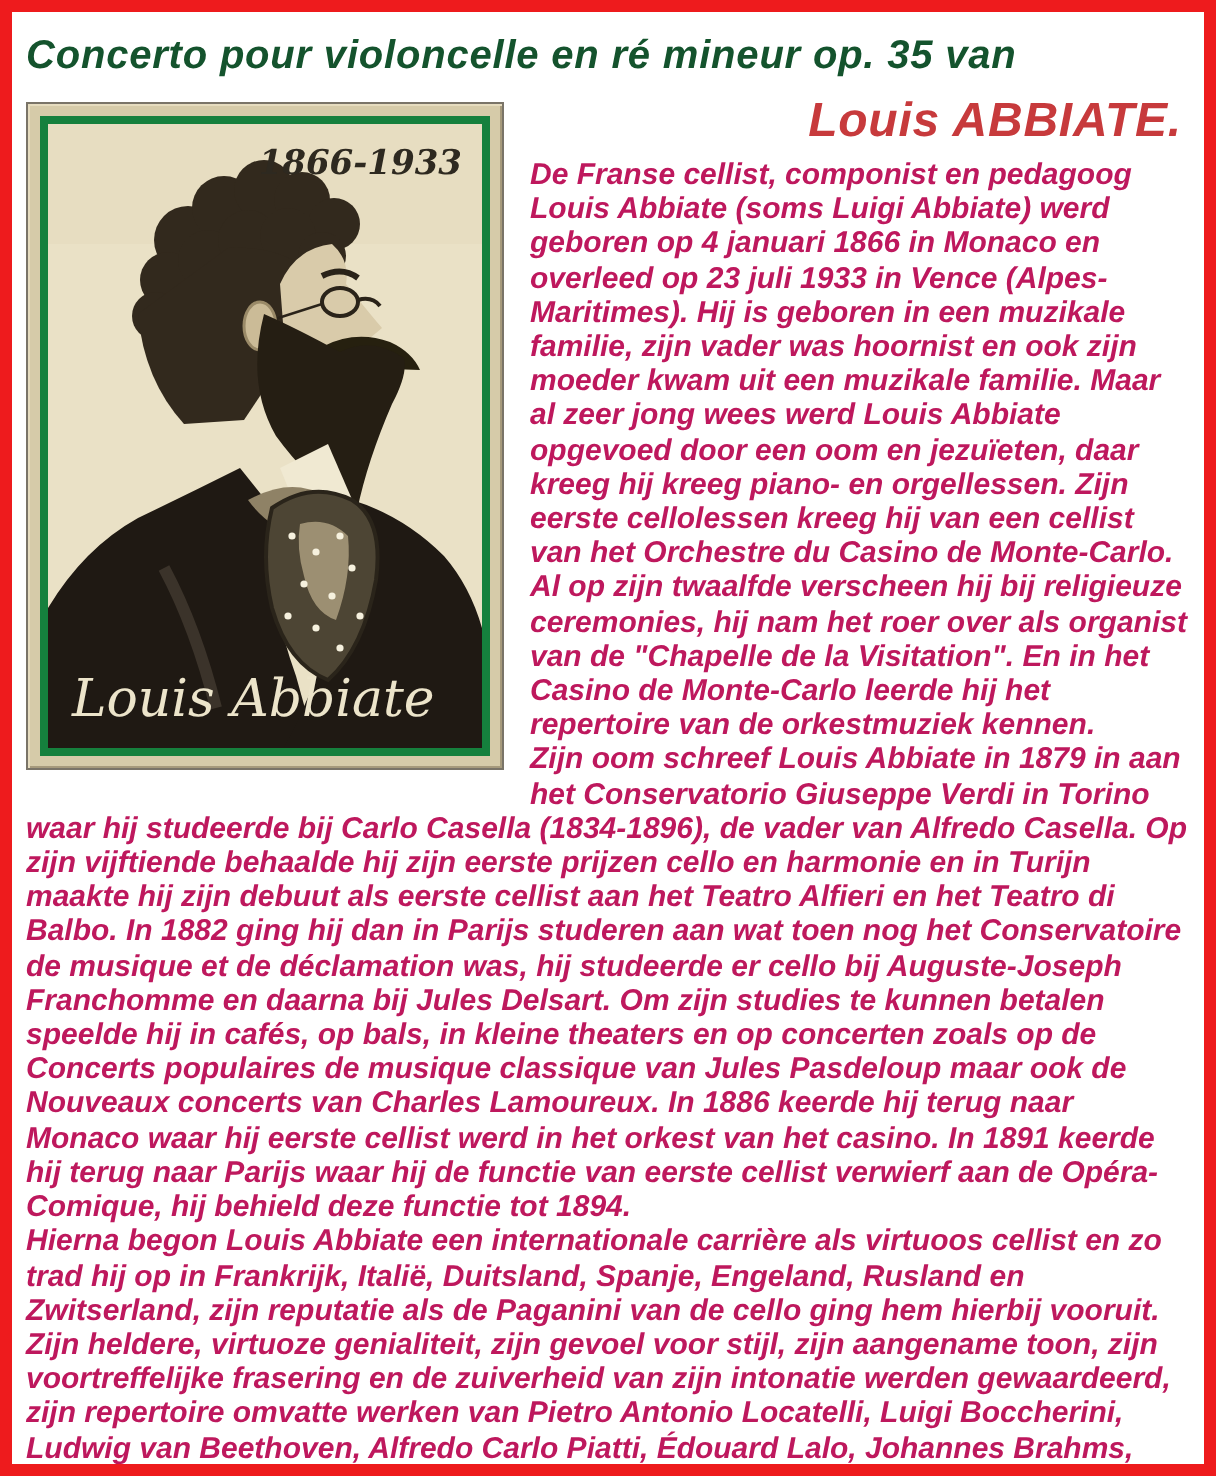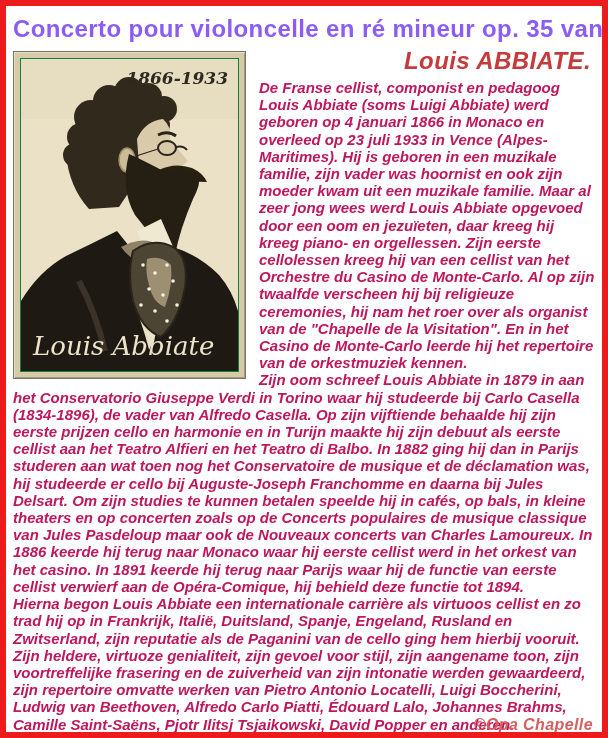"Concerto pour violoncelle en ré" .title-line1 { color: #8b5cf6 -> #14532d; font-size: 24px -> 20px; font-style: none -> italic }
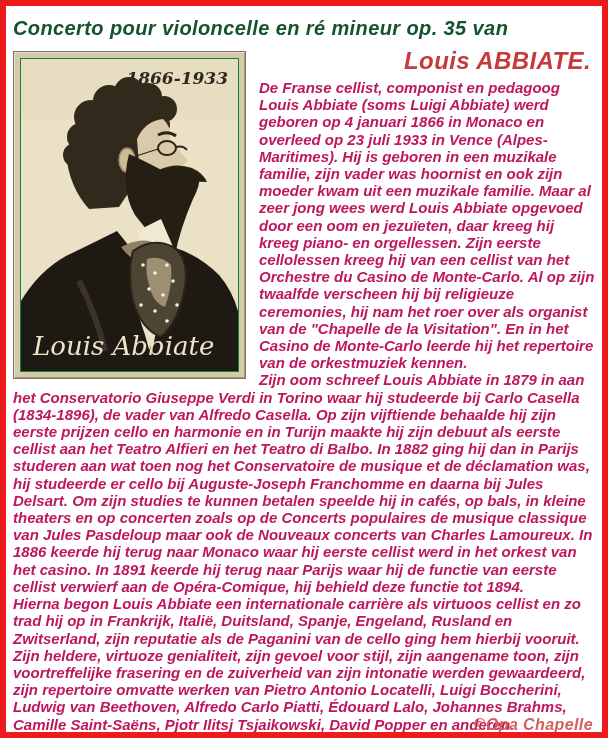"1866-1933" .photo-inner { border: 1px solid #15803d -> 4px solid #15803d }
